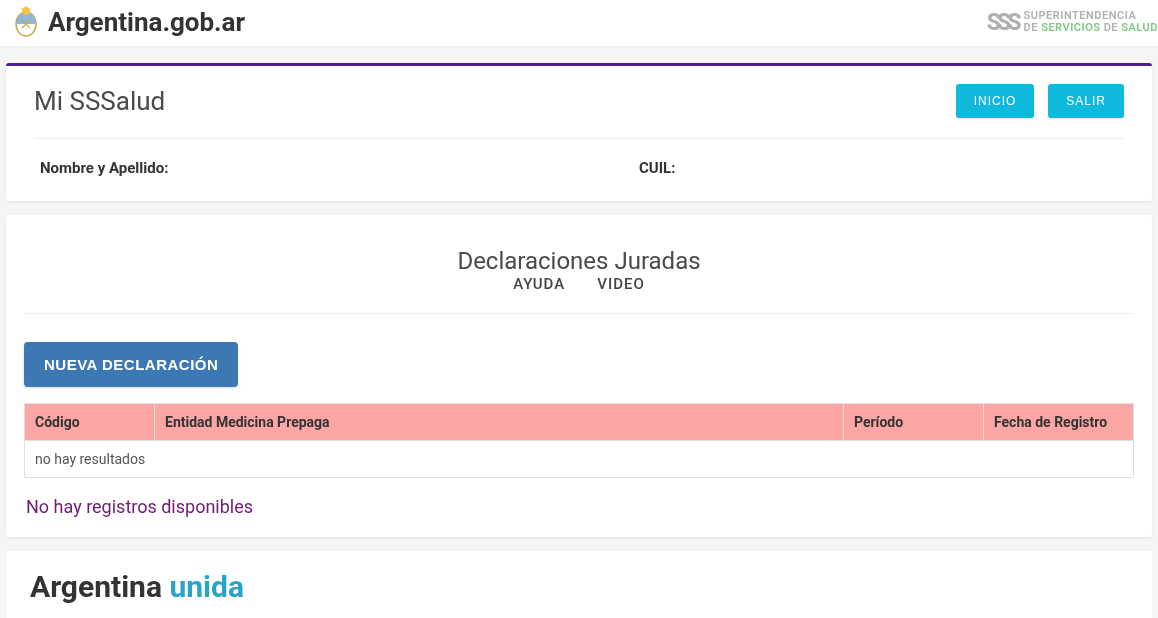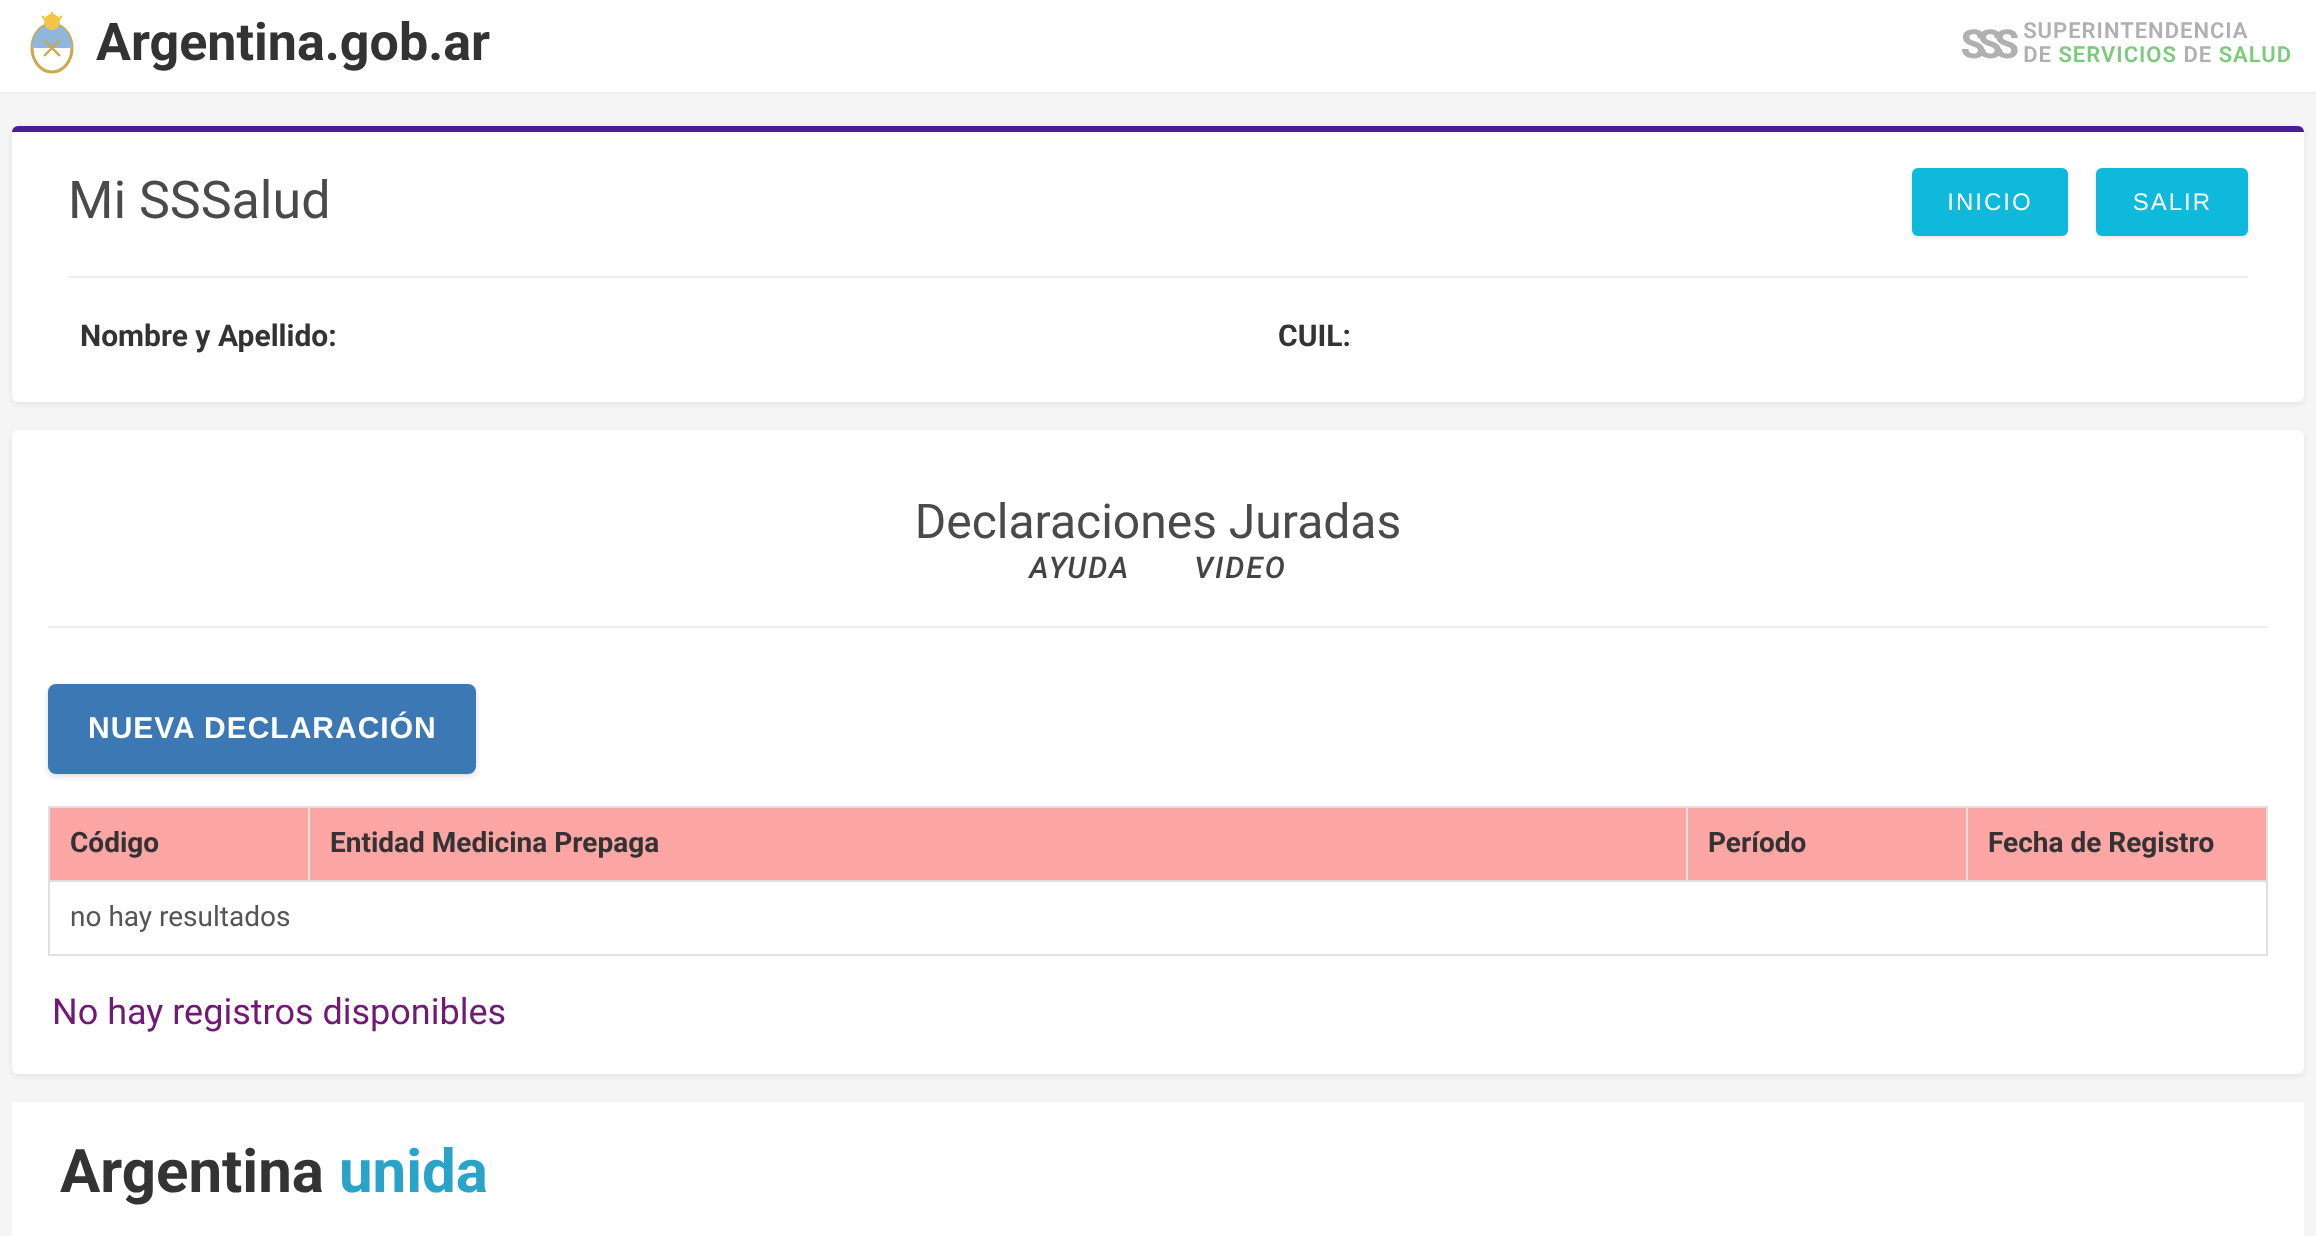"Argentina.gob.ar" .topbar { padding: 6px 12px 8px 12px -> 6px 0 8px 12px }
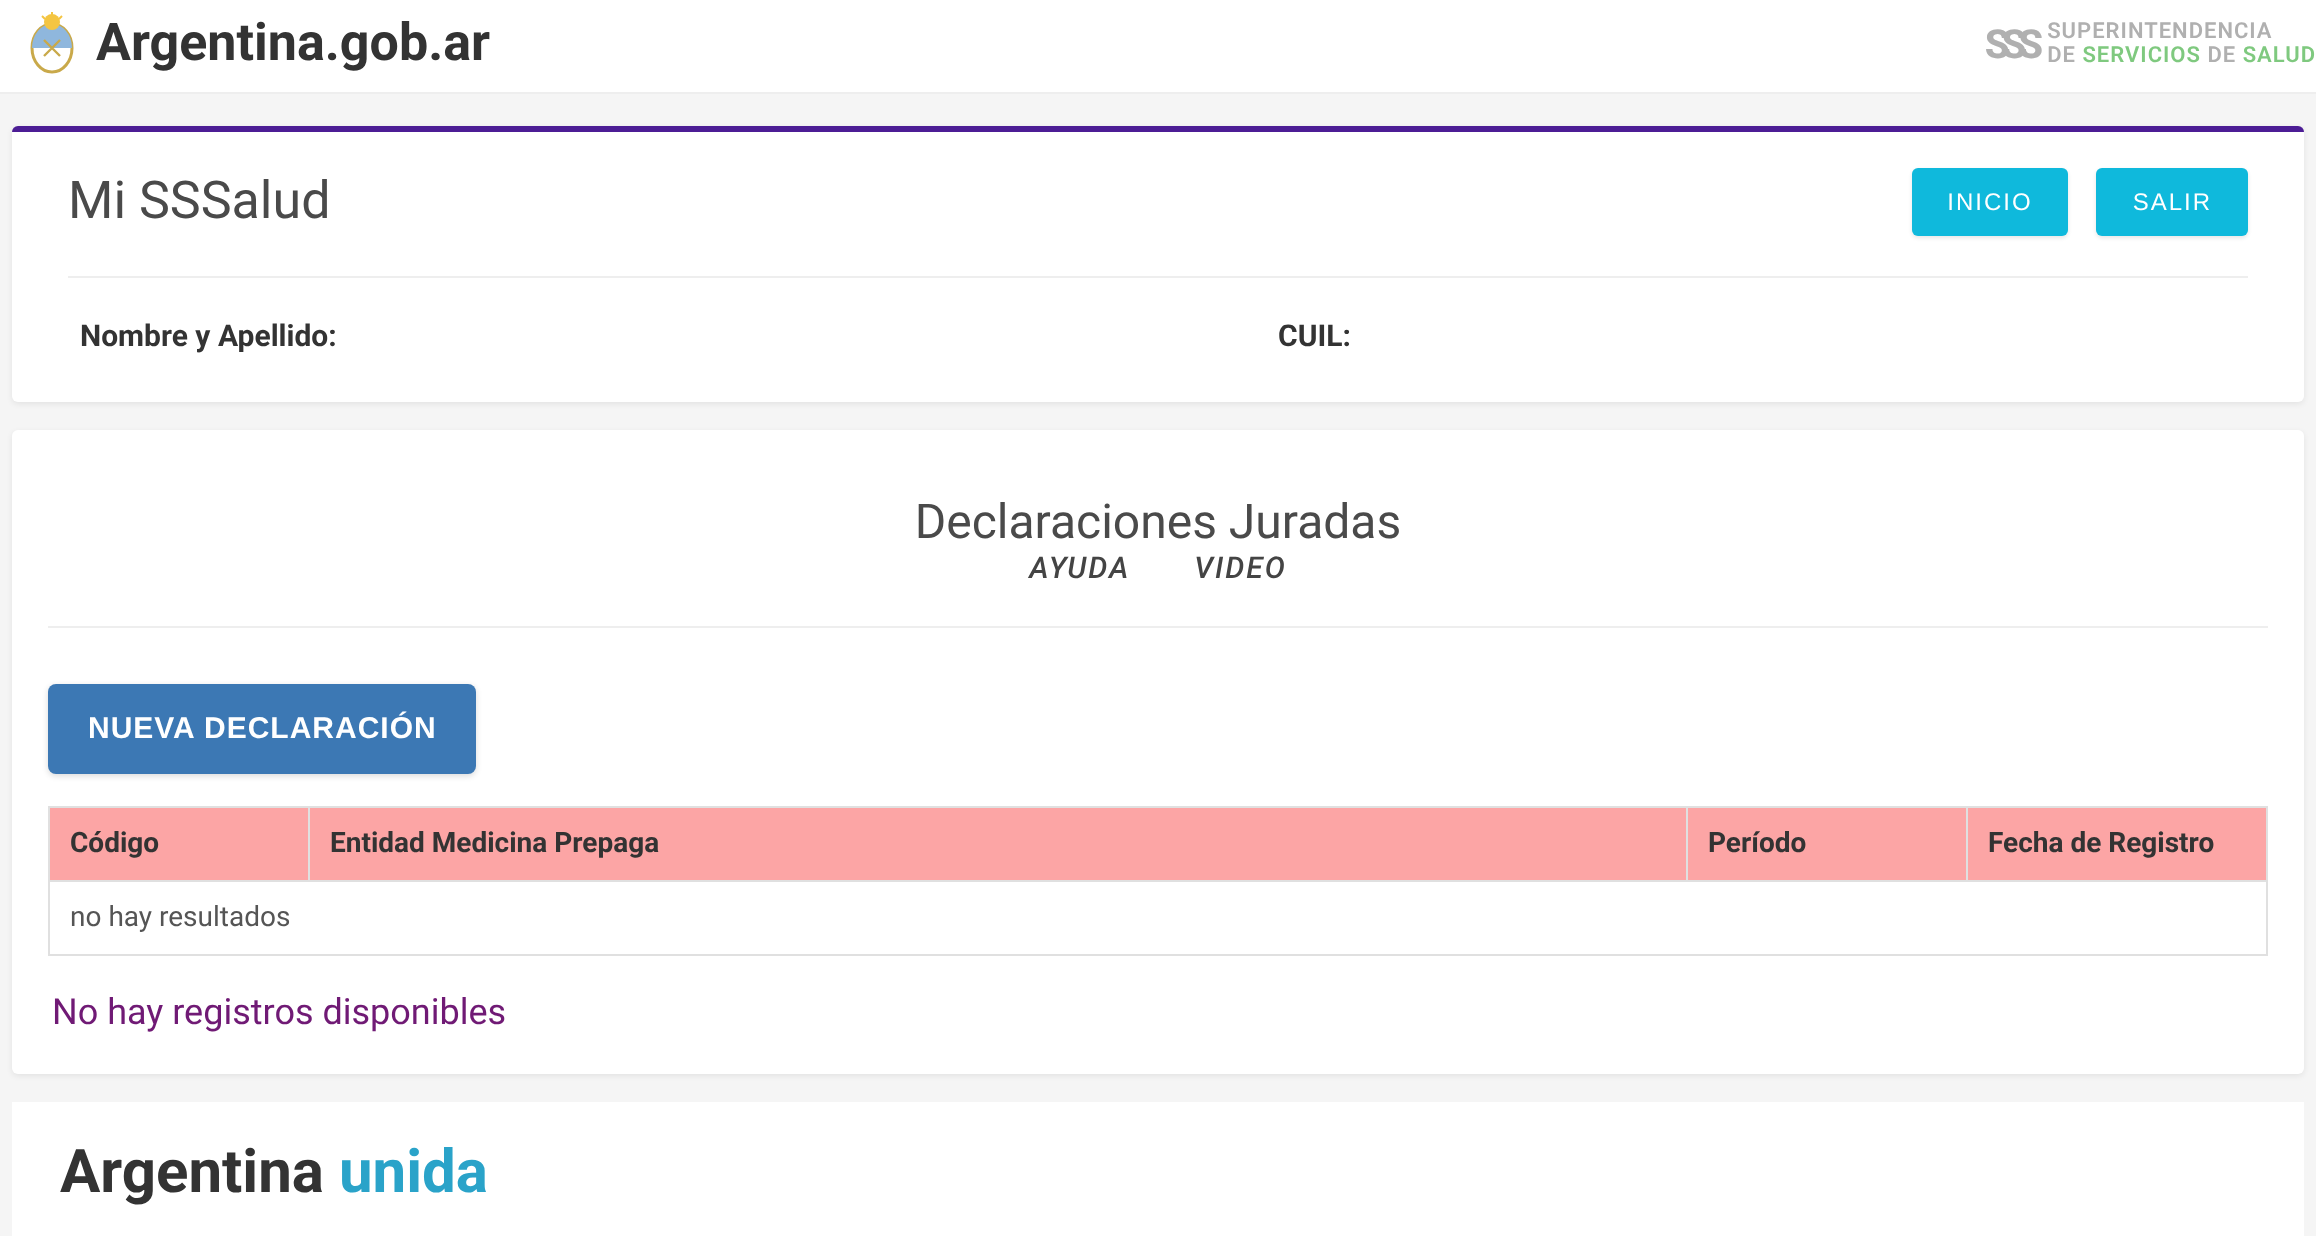"SSS" .sss-mark { font-size: 20px -> 23px }
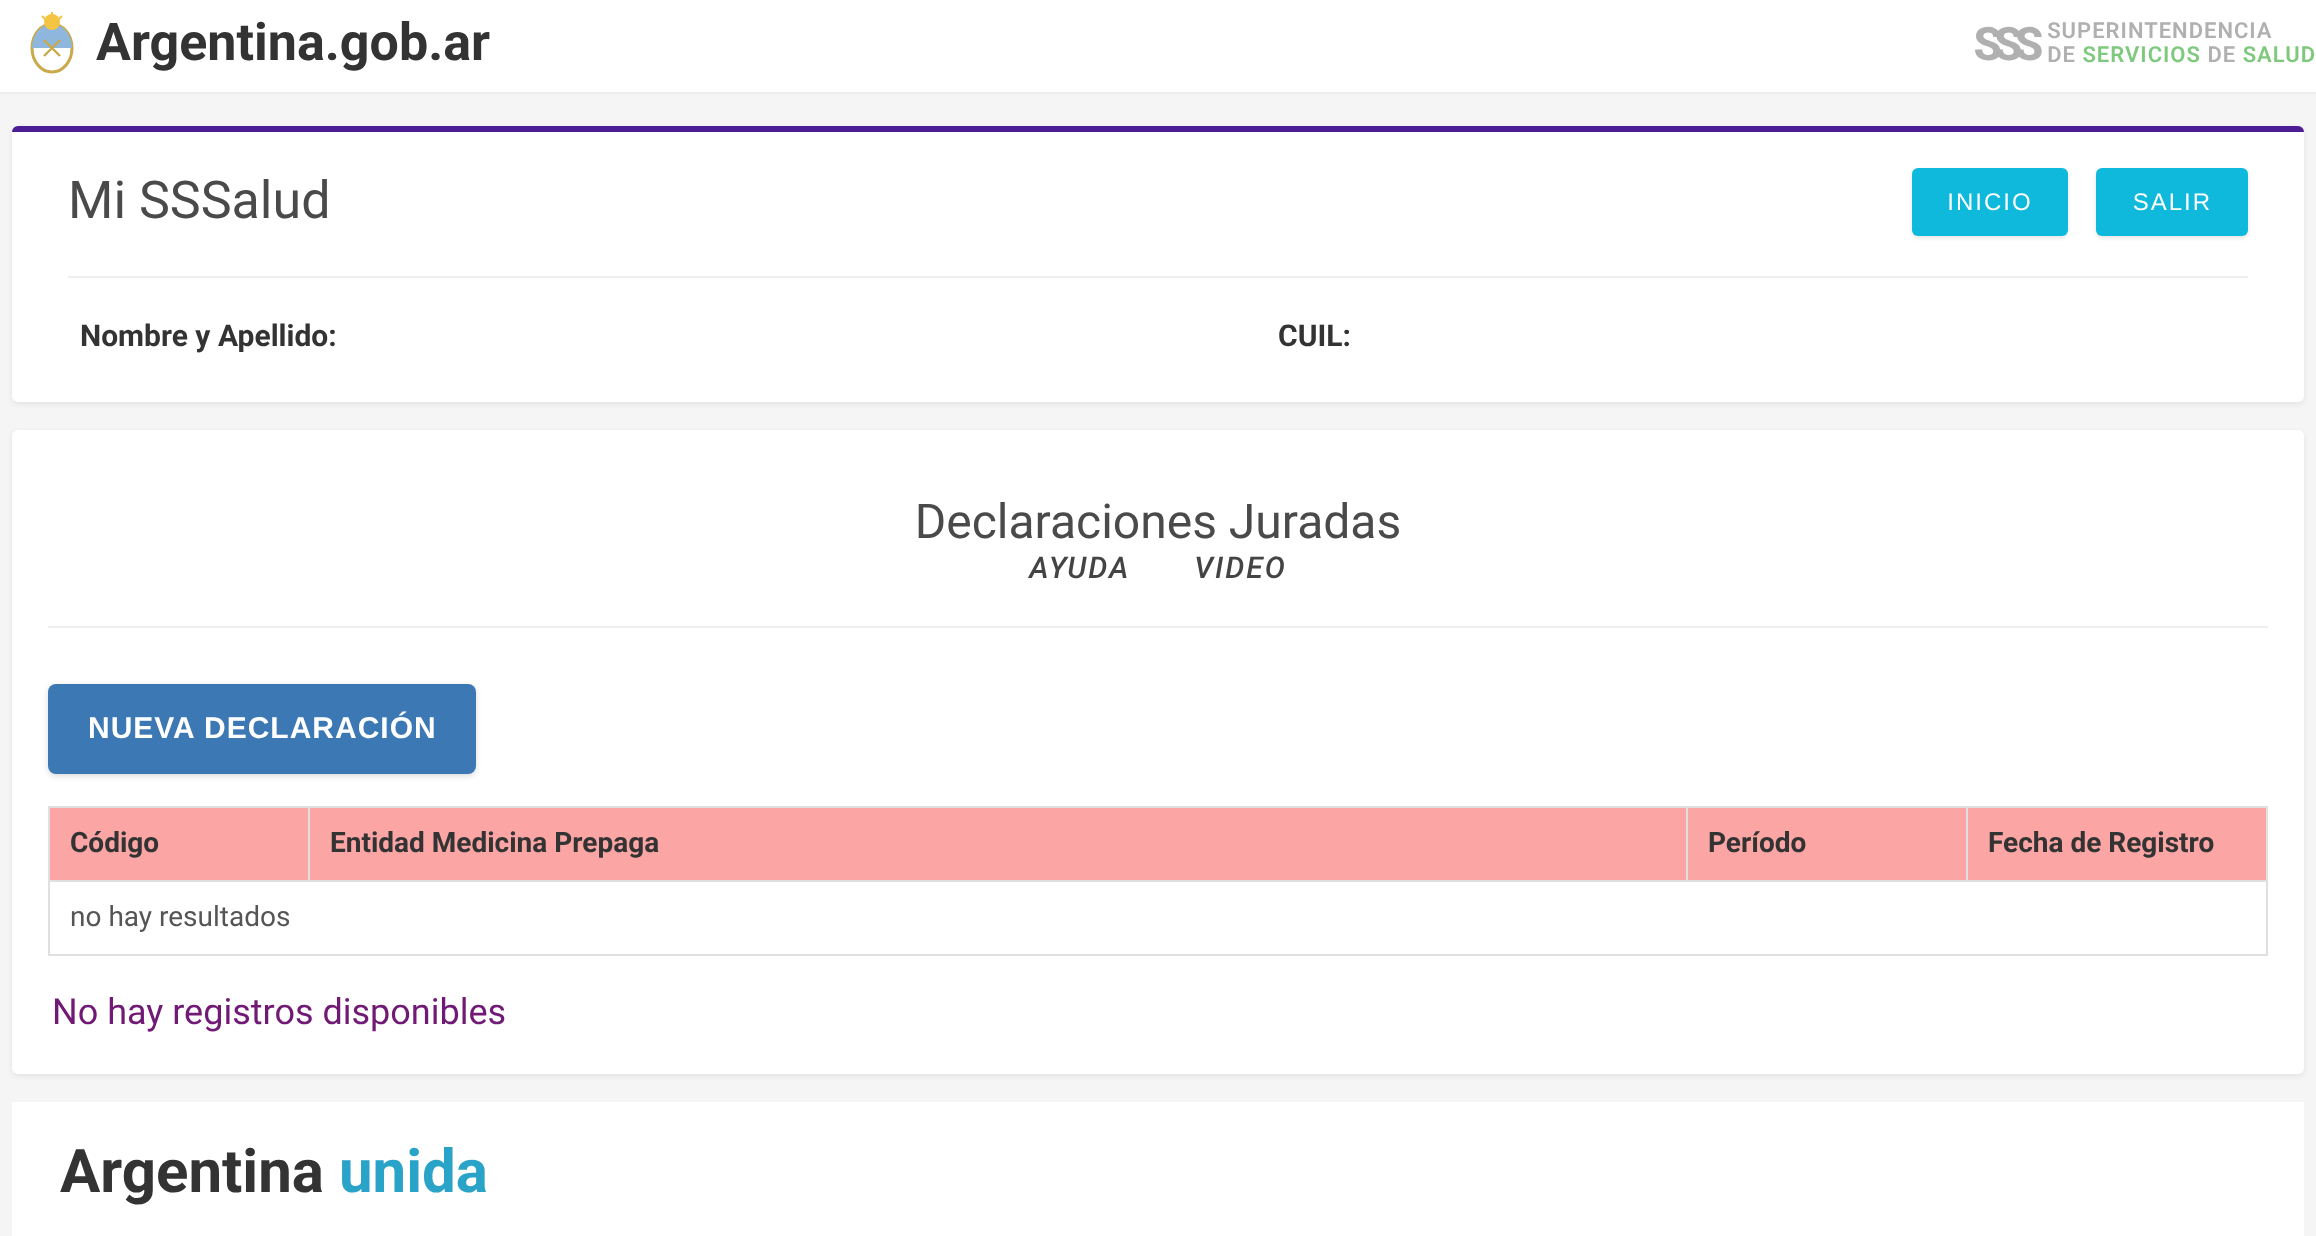"AYUDA" .section-links { font-style: italic -> none }
